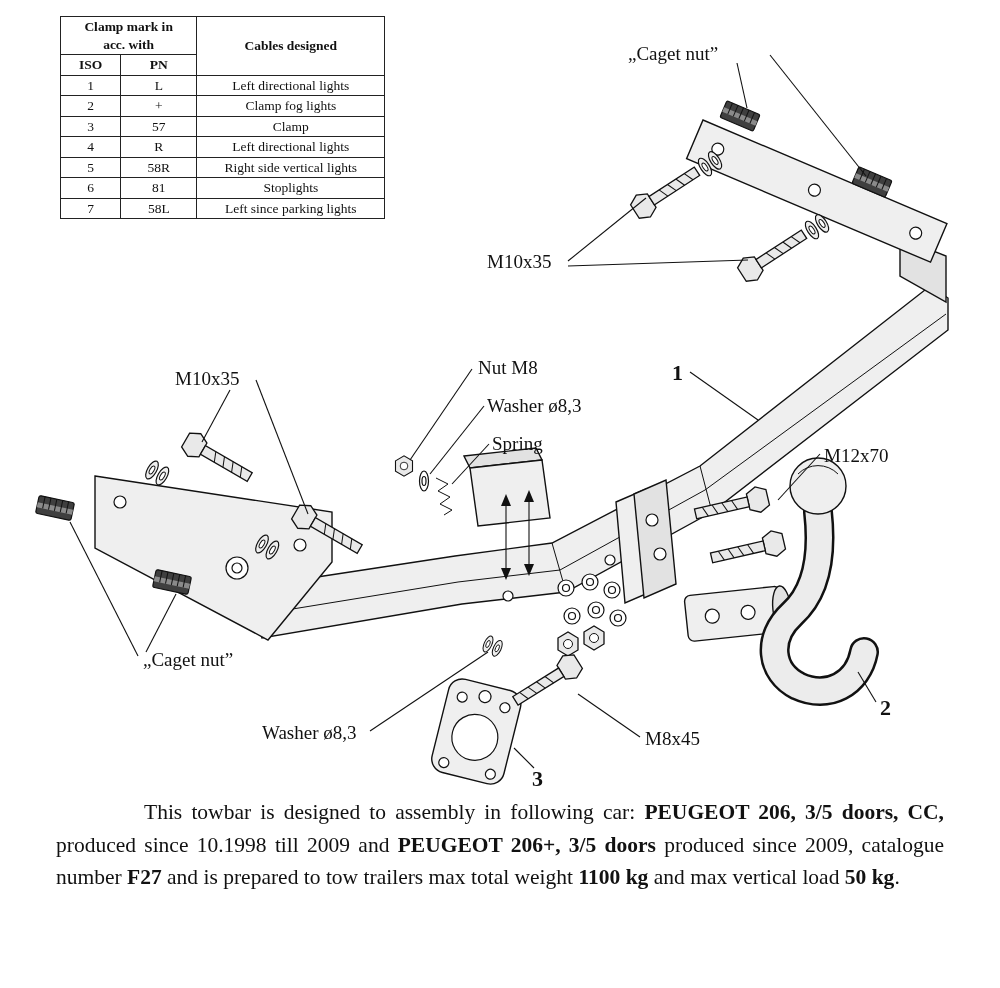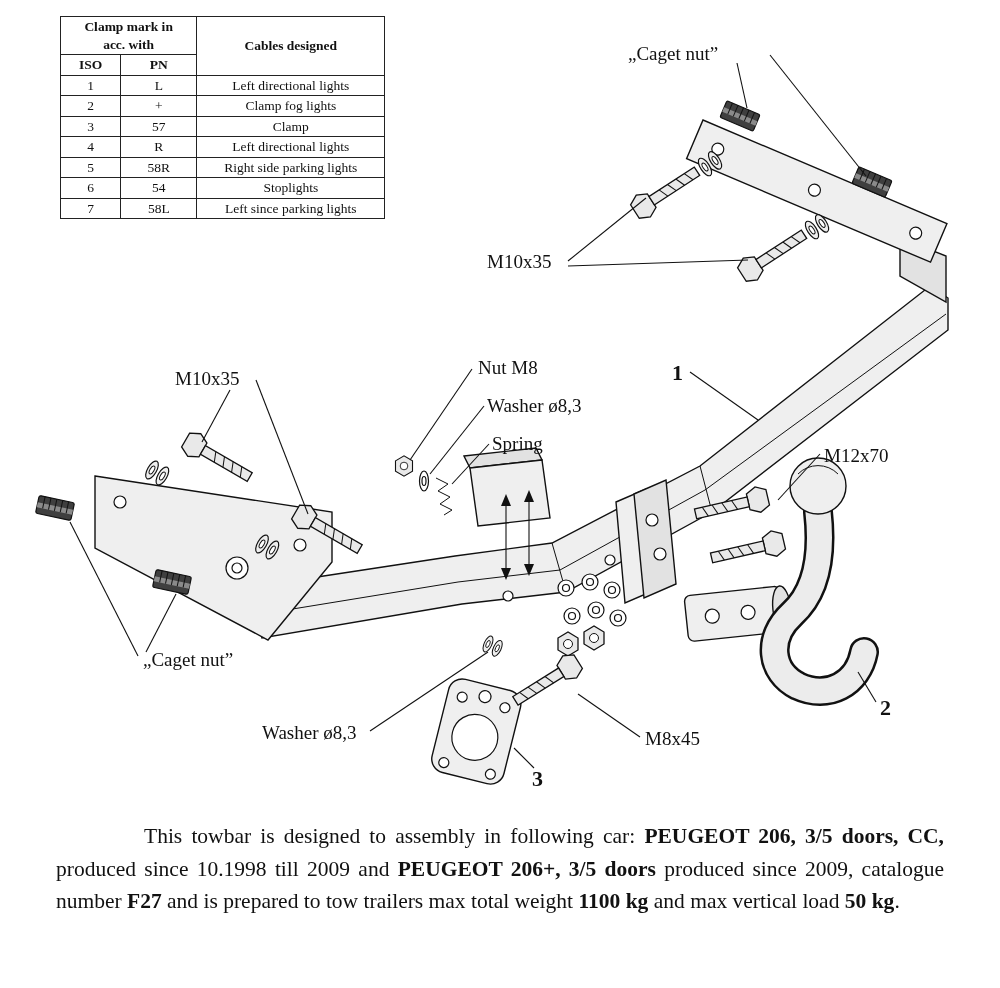"Right side parking lights" td.l { text: parking -> vertical }
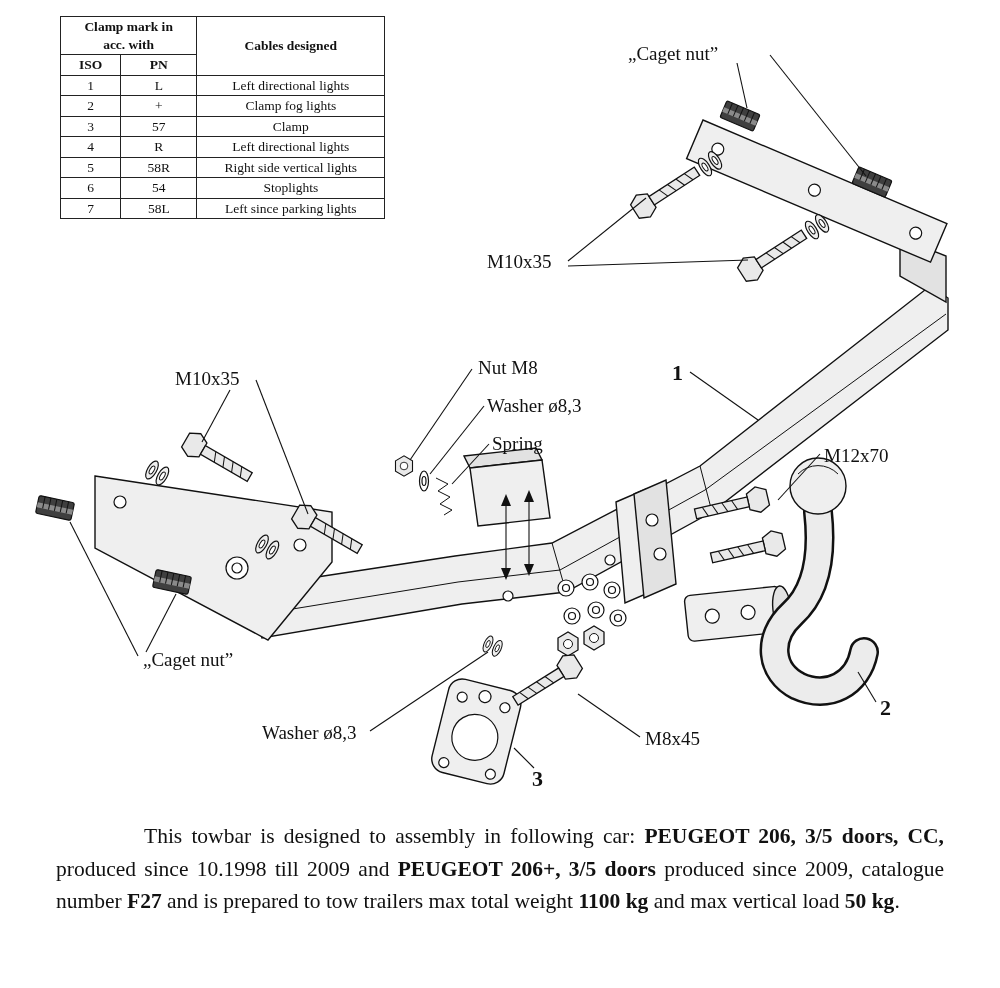"54" td.c { text: 54 -> 81 }
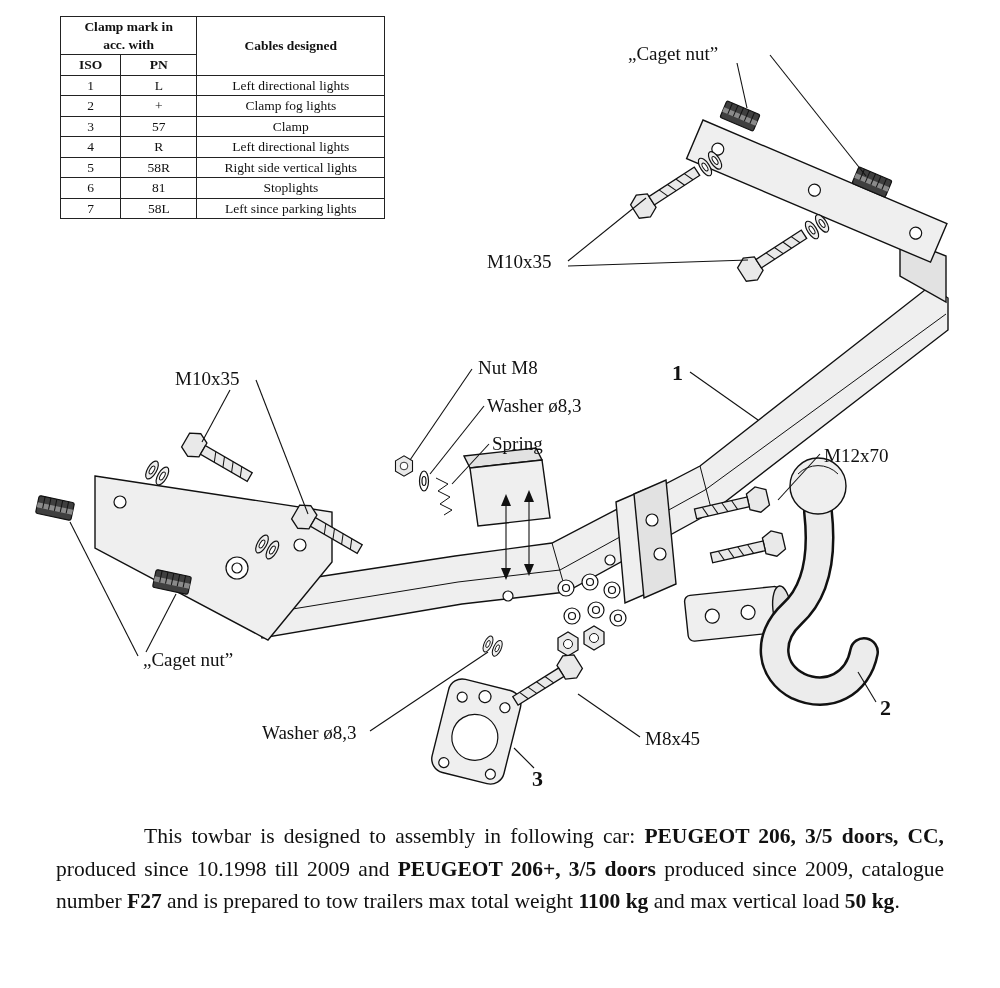"This towbar is designed to" .desc { top: 820px -> 796px }
